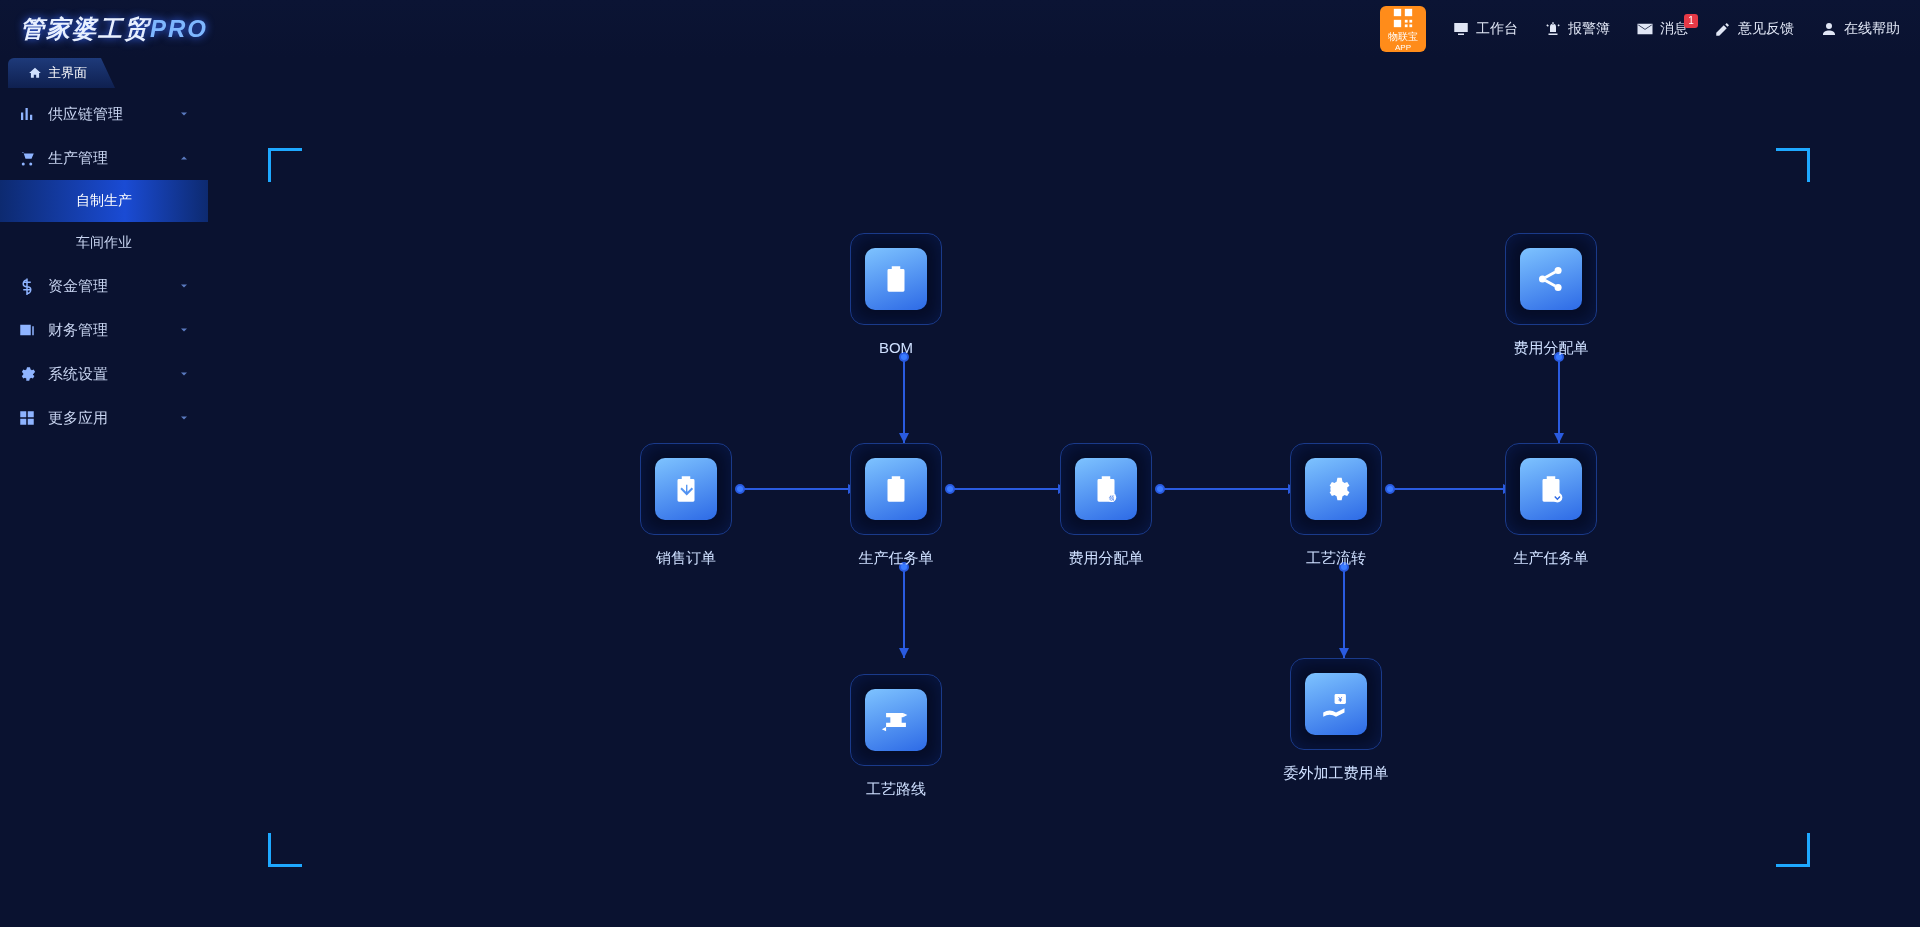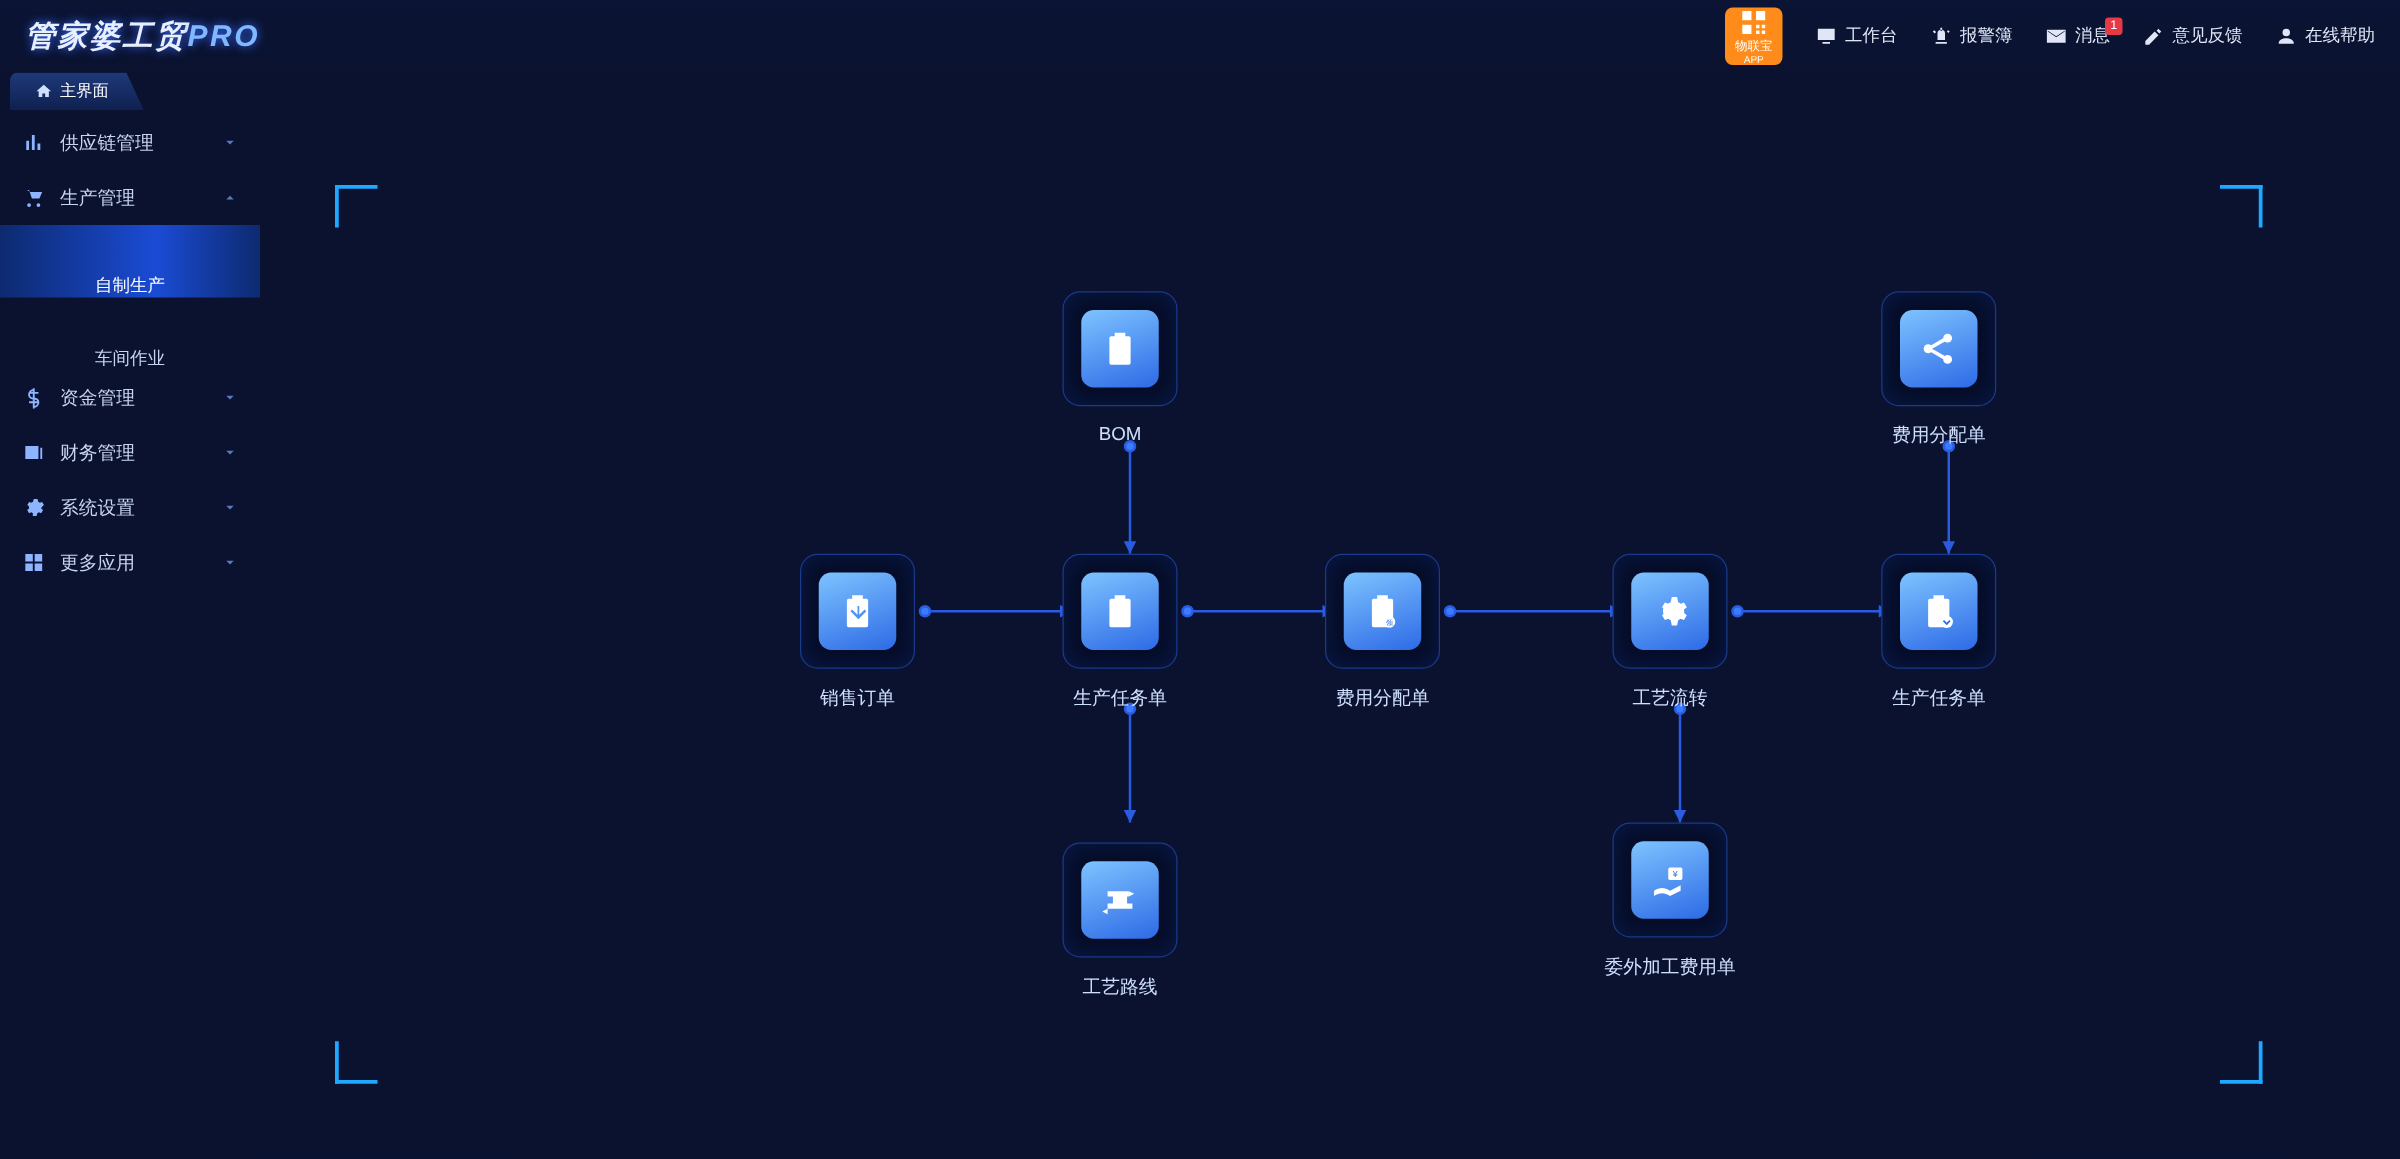"自制生产" .sub-item { align-items: flex-end -> center; height: 58px -> 42px }
